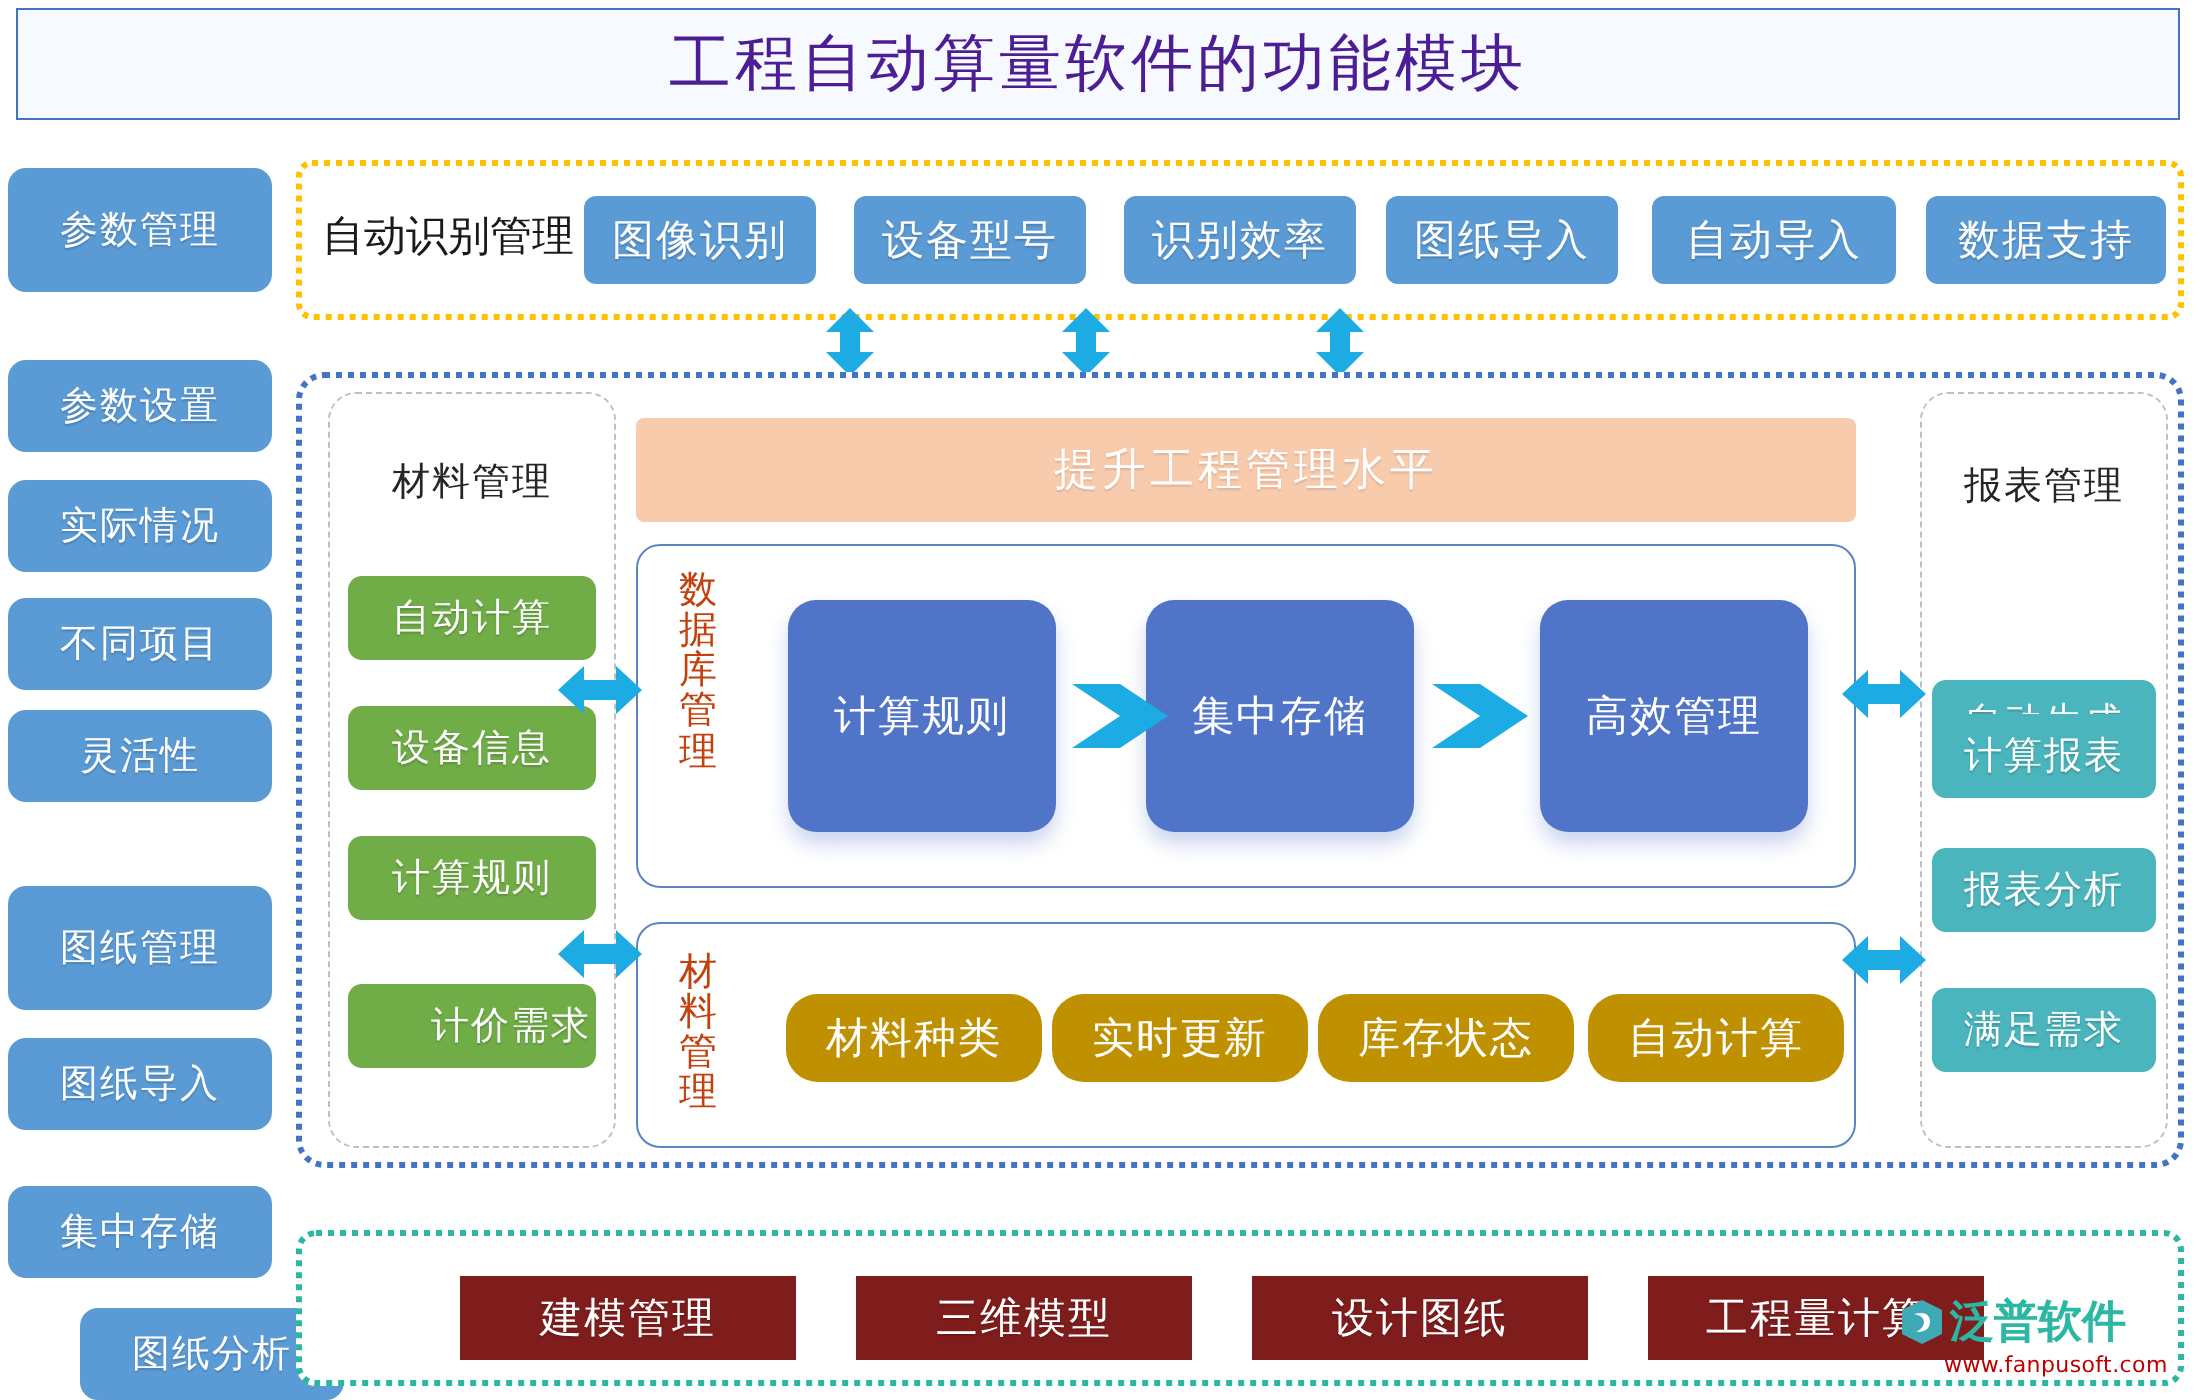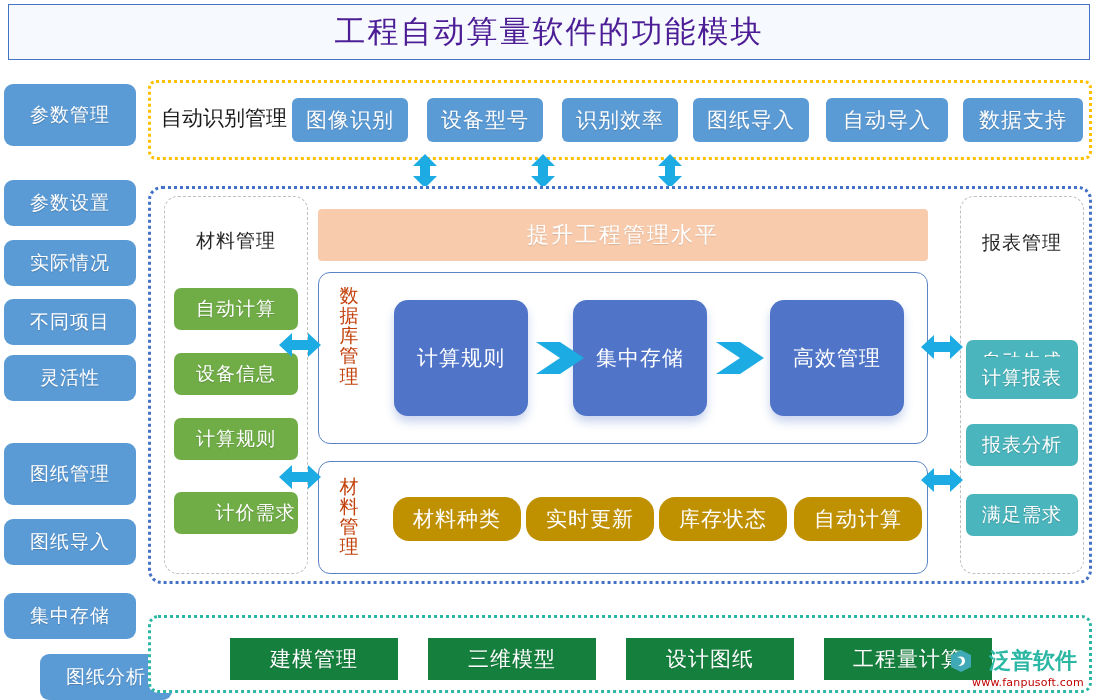"建模管理" .bottom-chip { background: #15803d -> #7f1d1d }
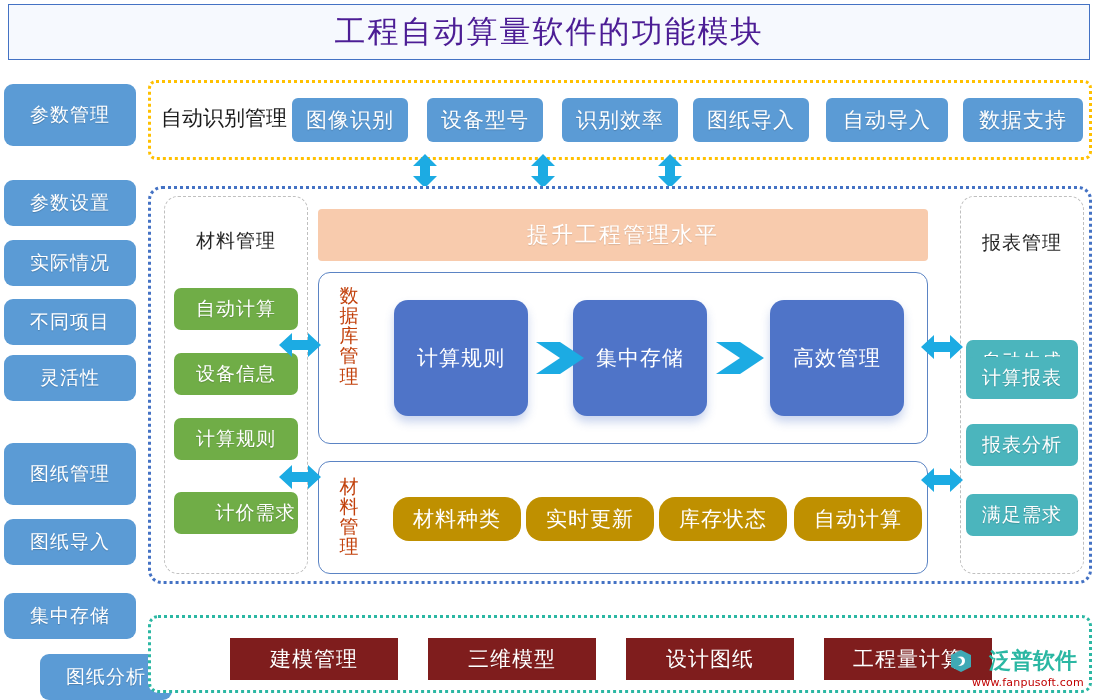"泛普软件" .wm-row { gap: 17px -> 3px }
